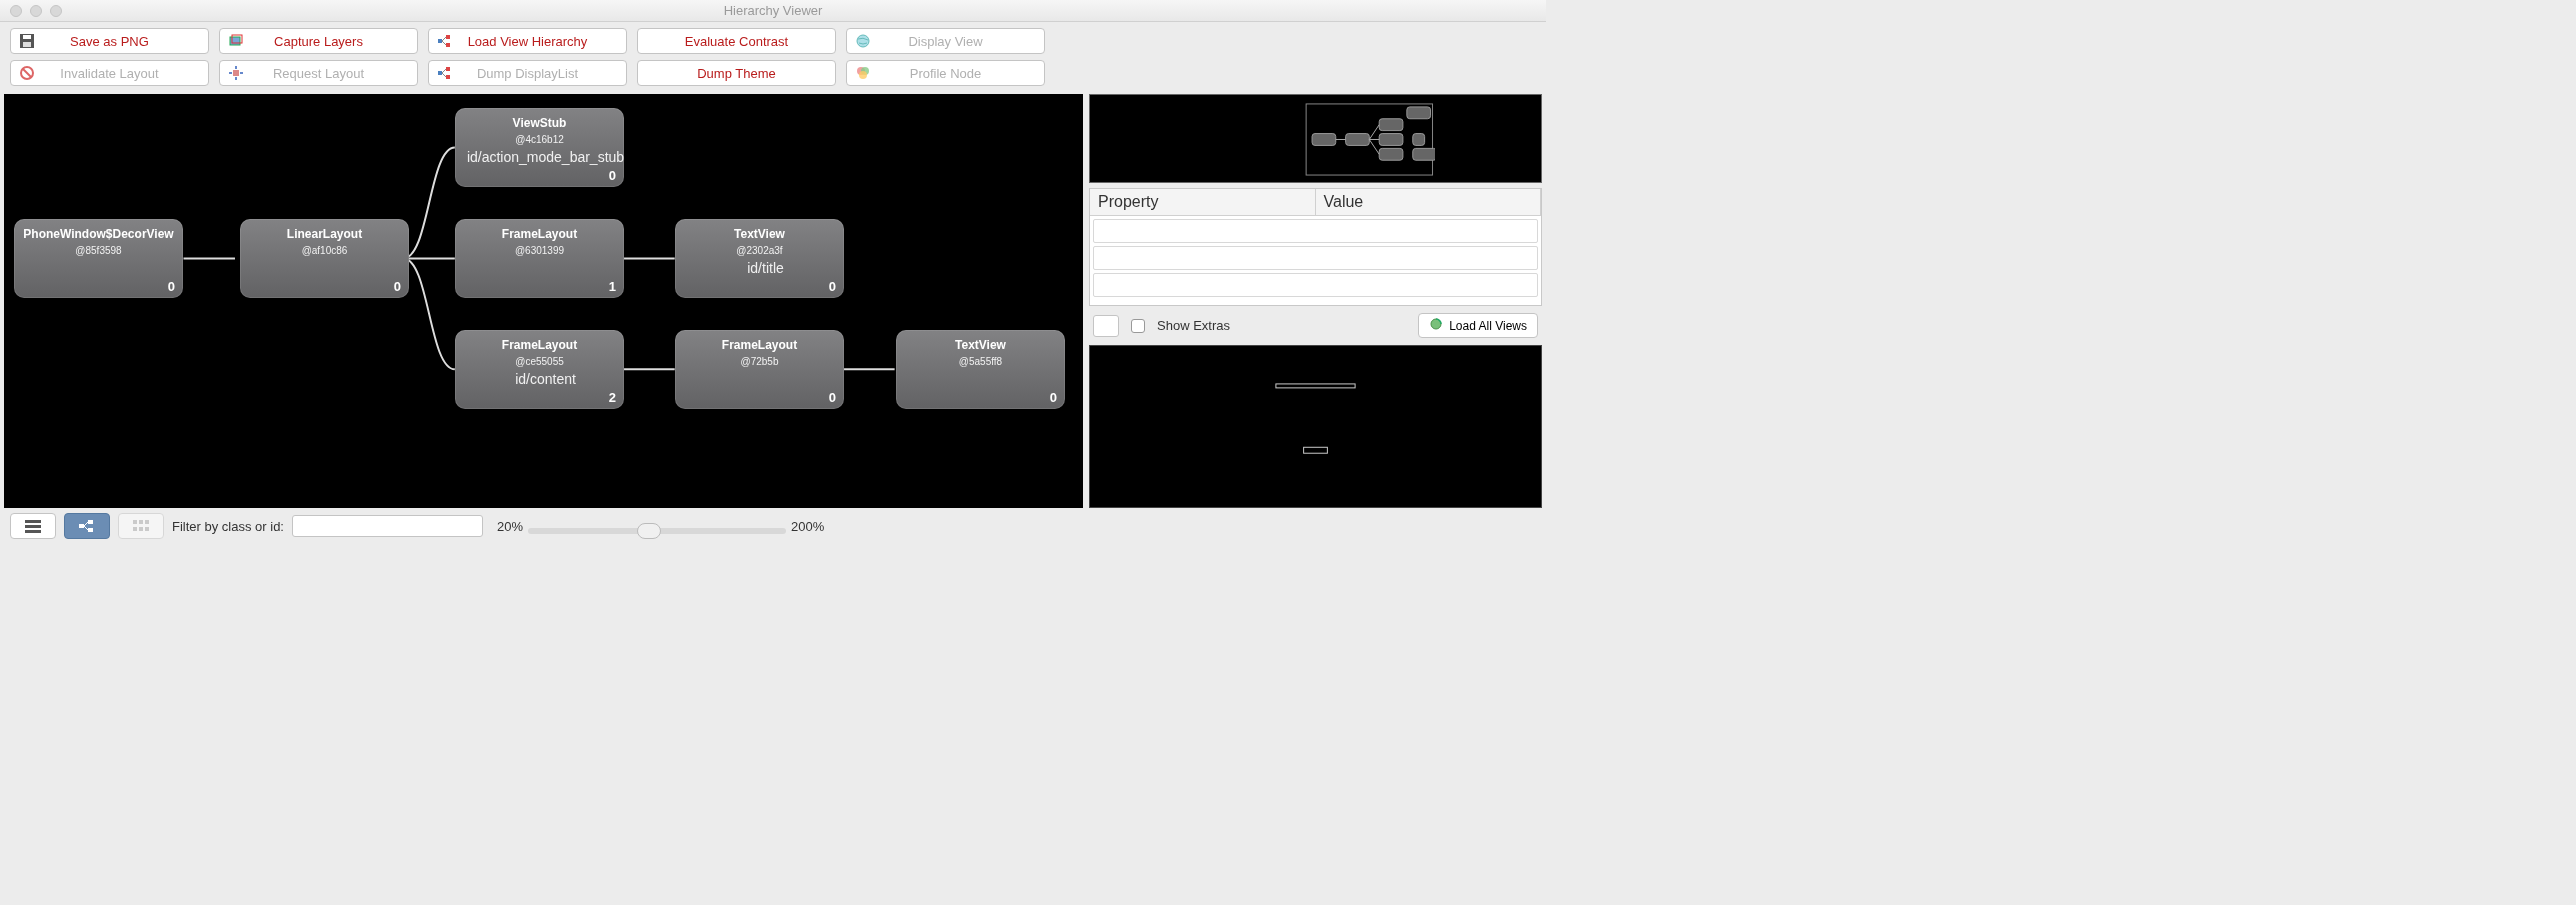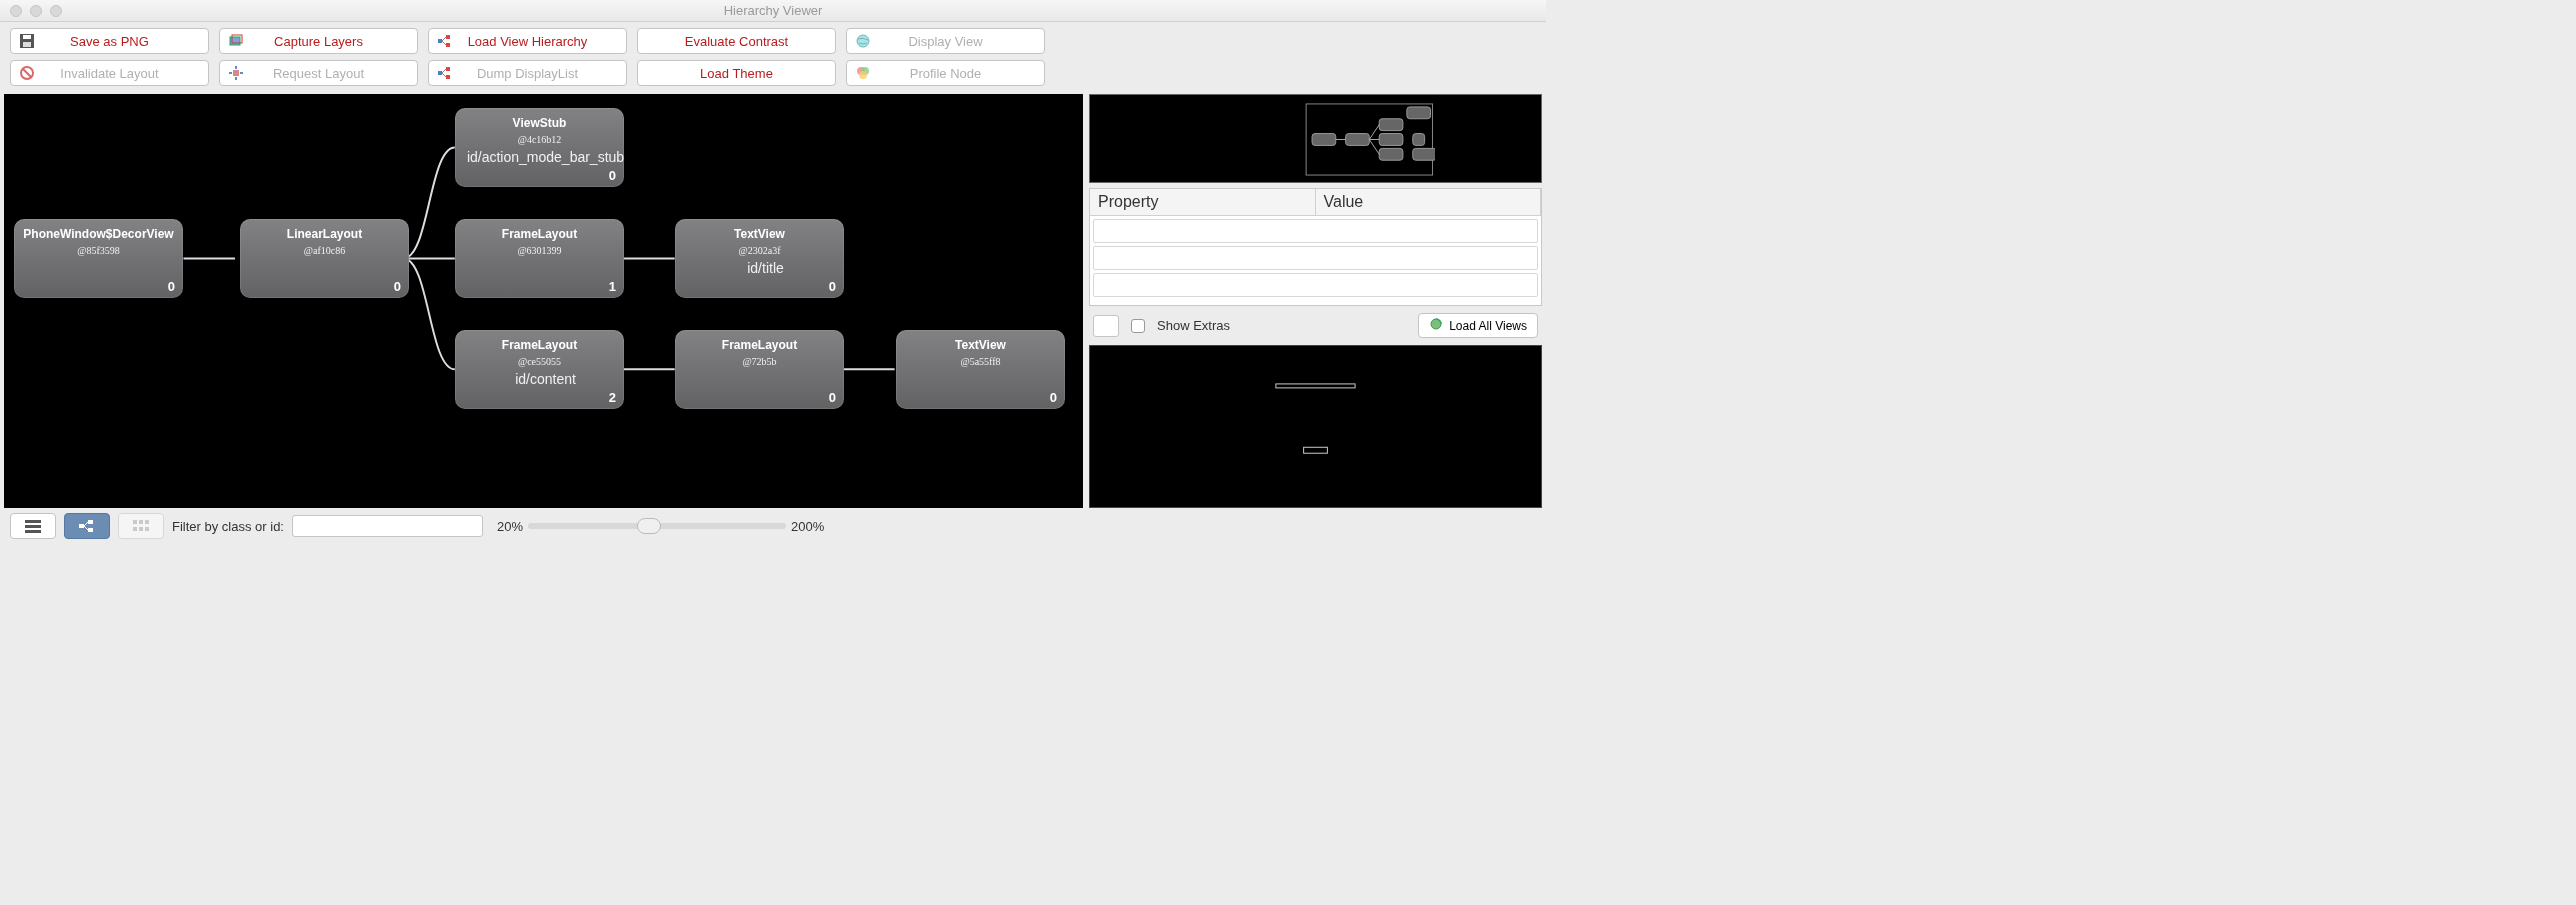"Load Theme" span.lbl { text: Load -> Dump }
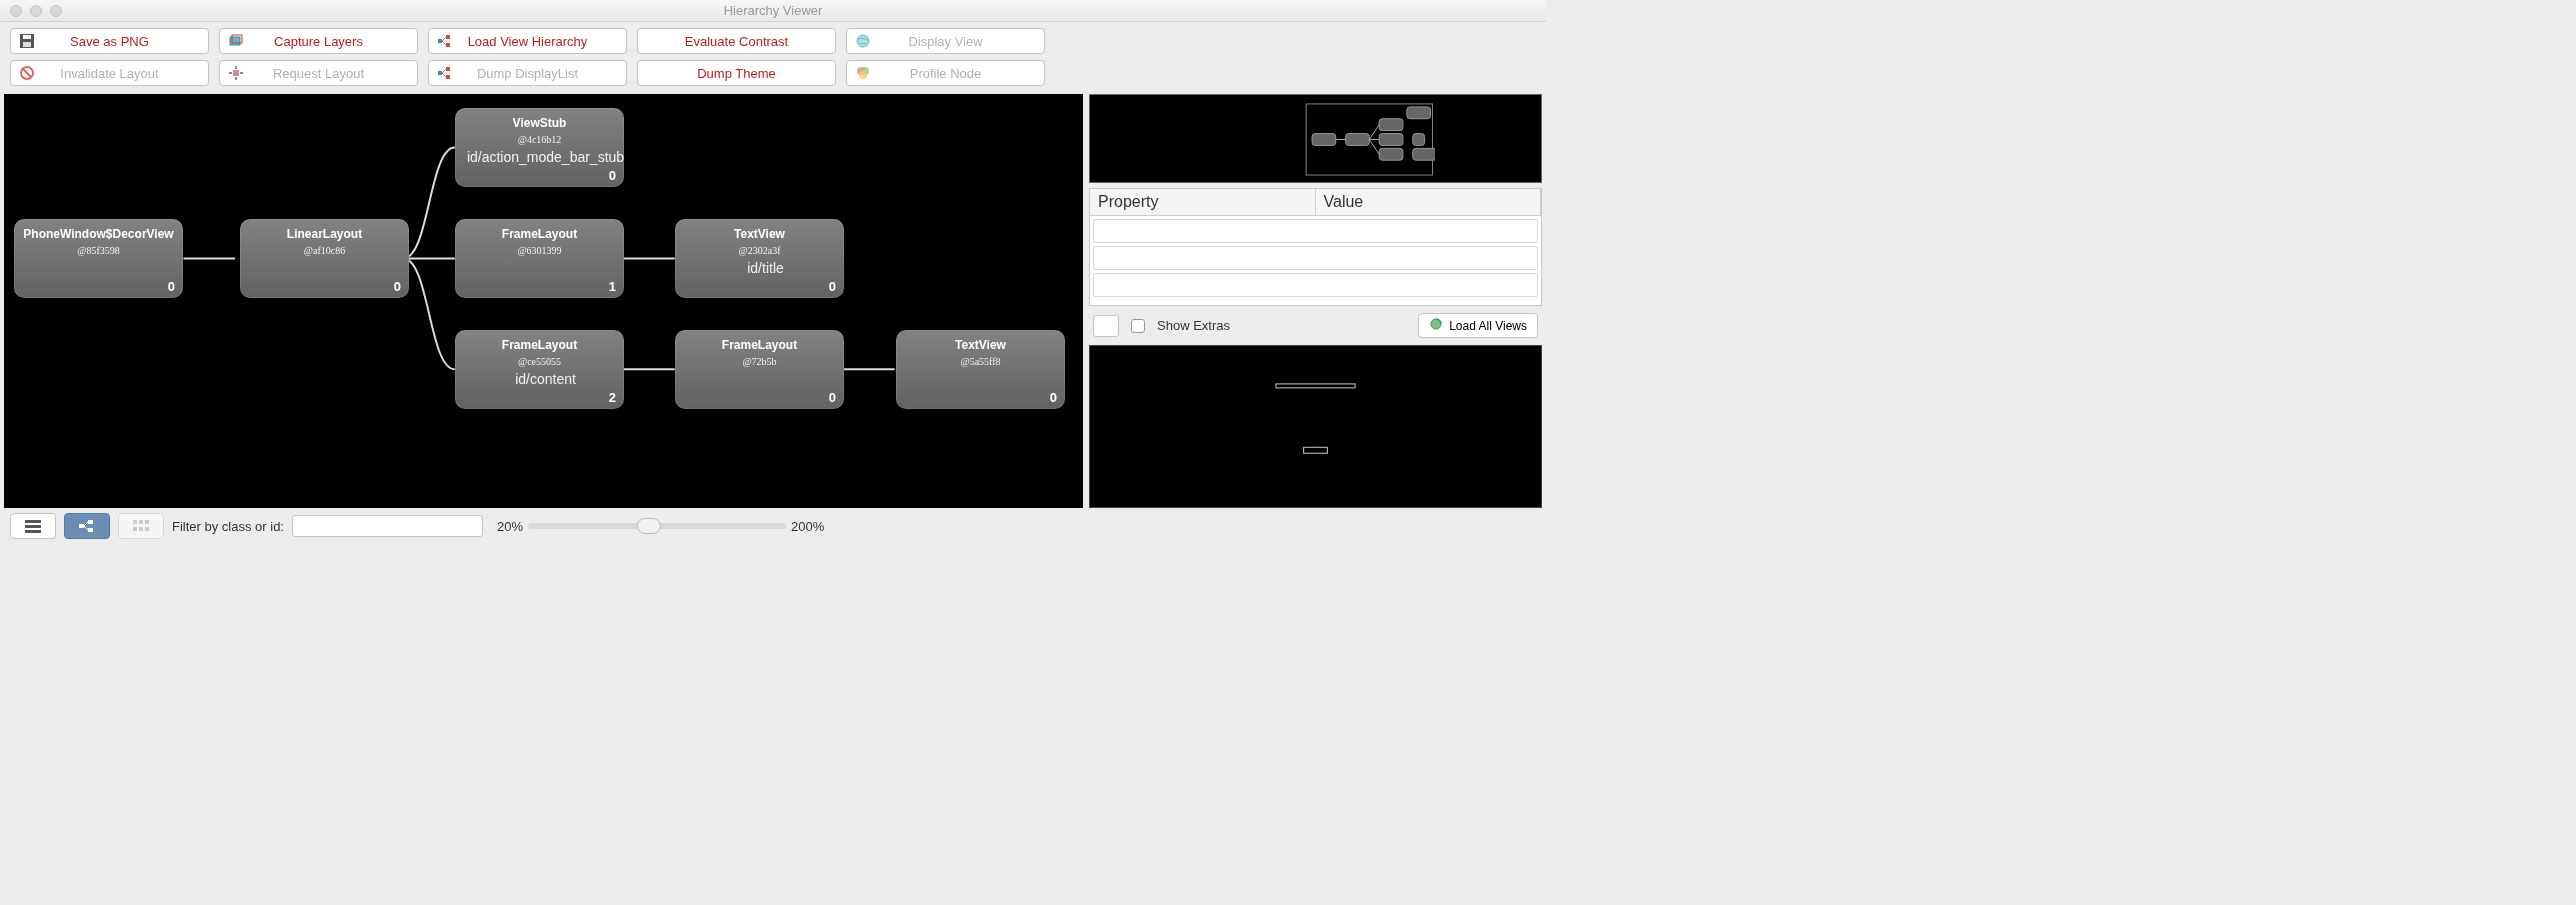"@4c16b12" .node .hex { font-family: Liberation Serif, serif -> none }
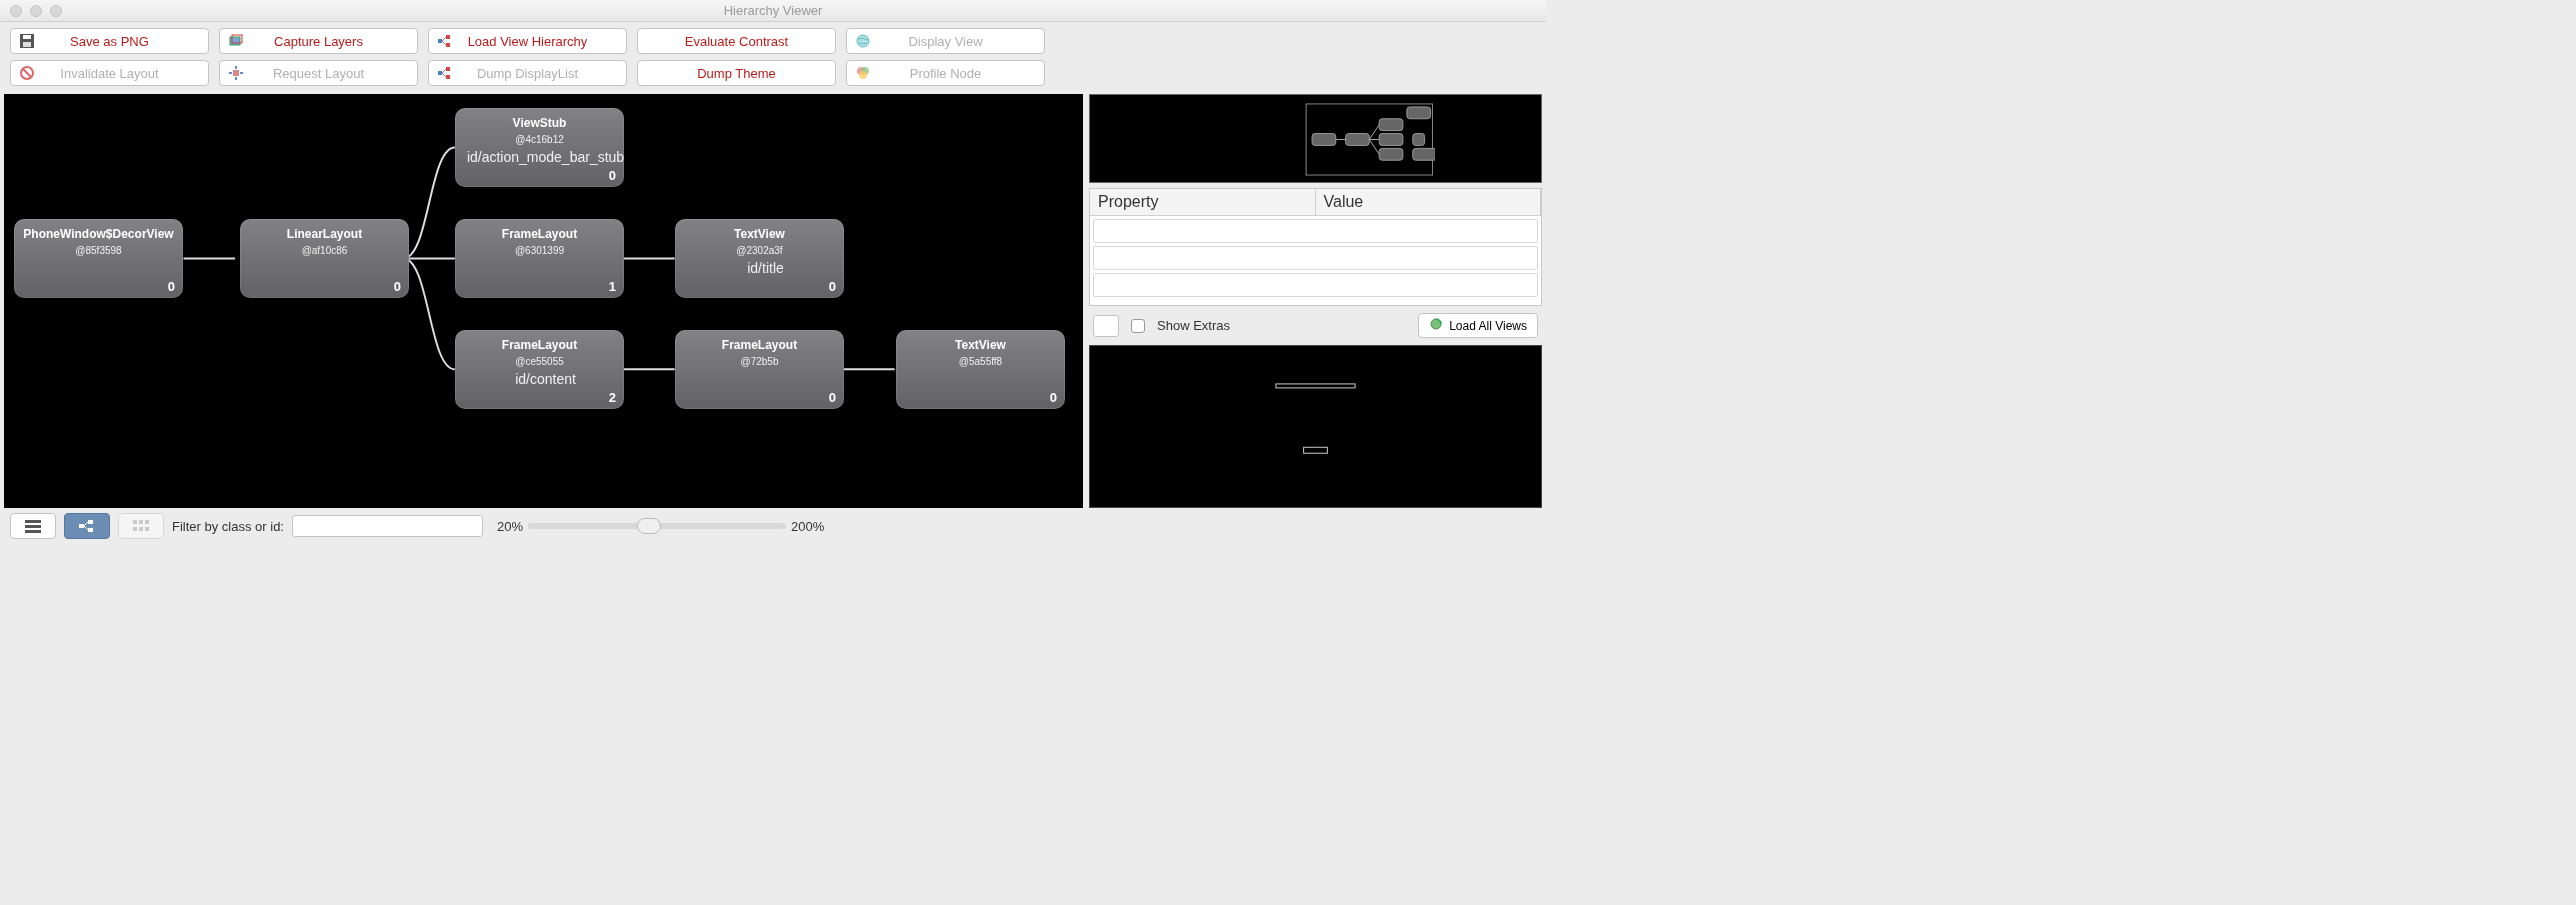"20%" .zoom { align-items: center -> flex-end }
